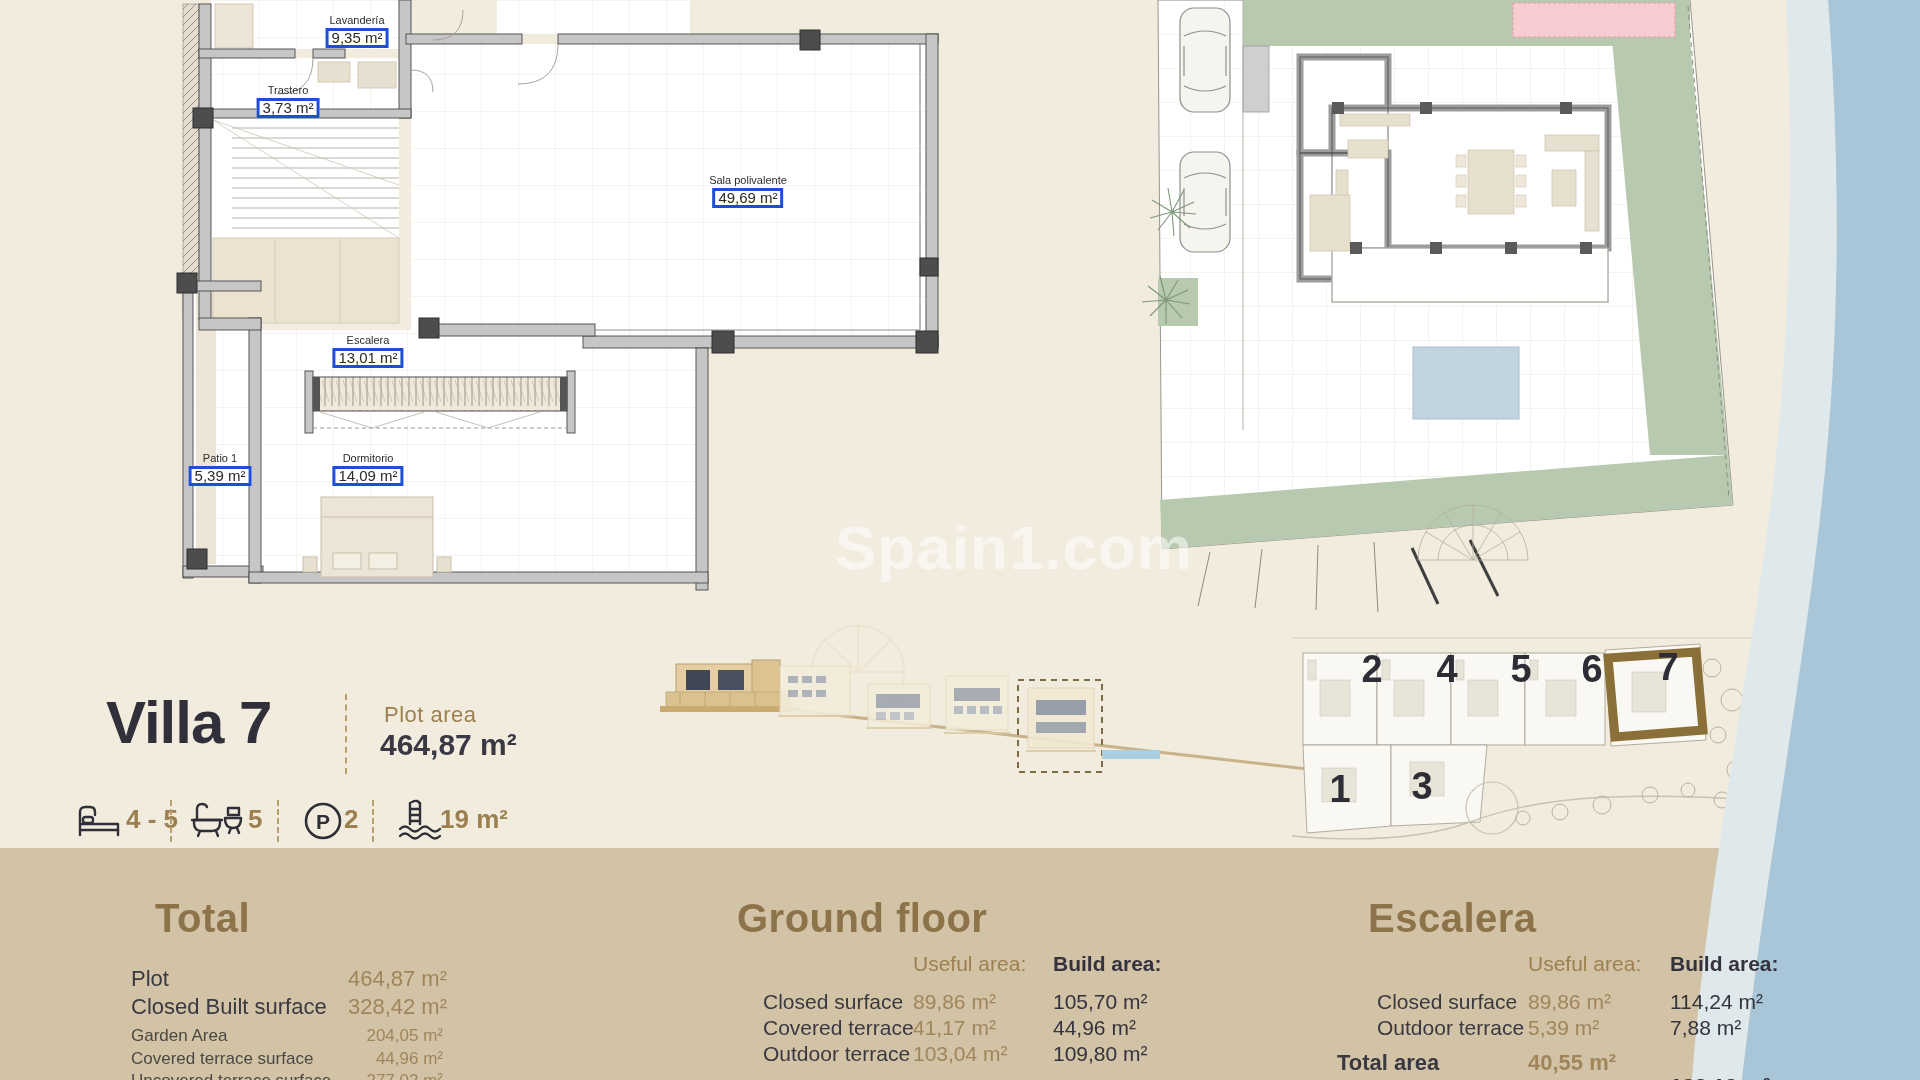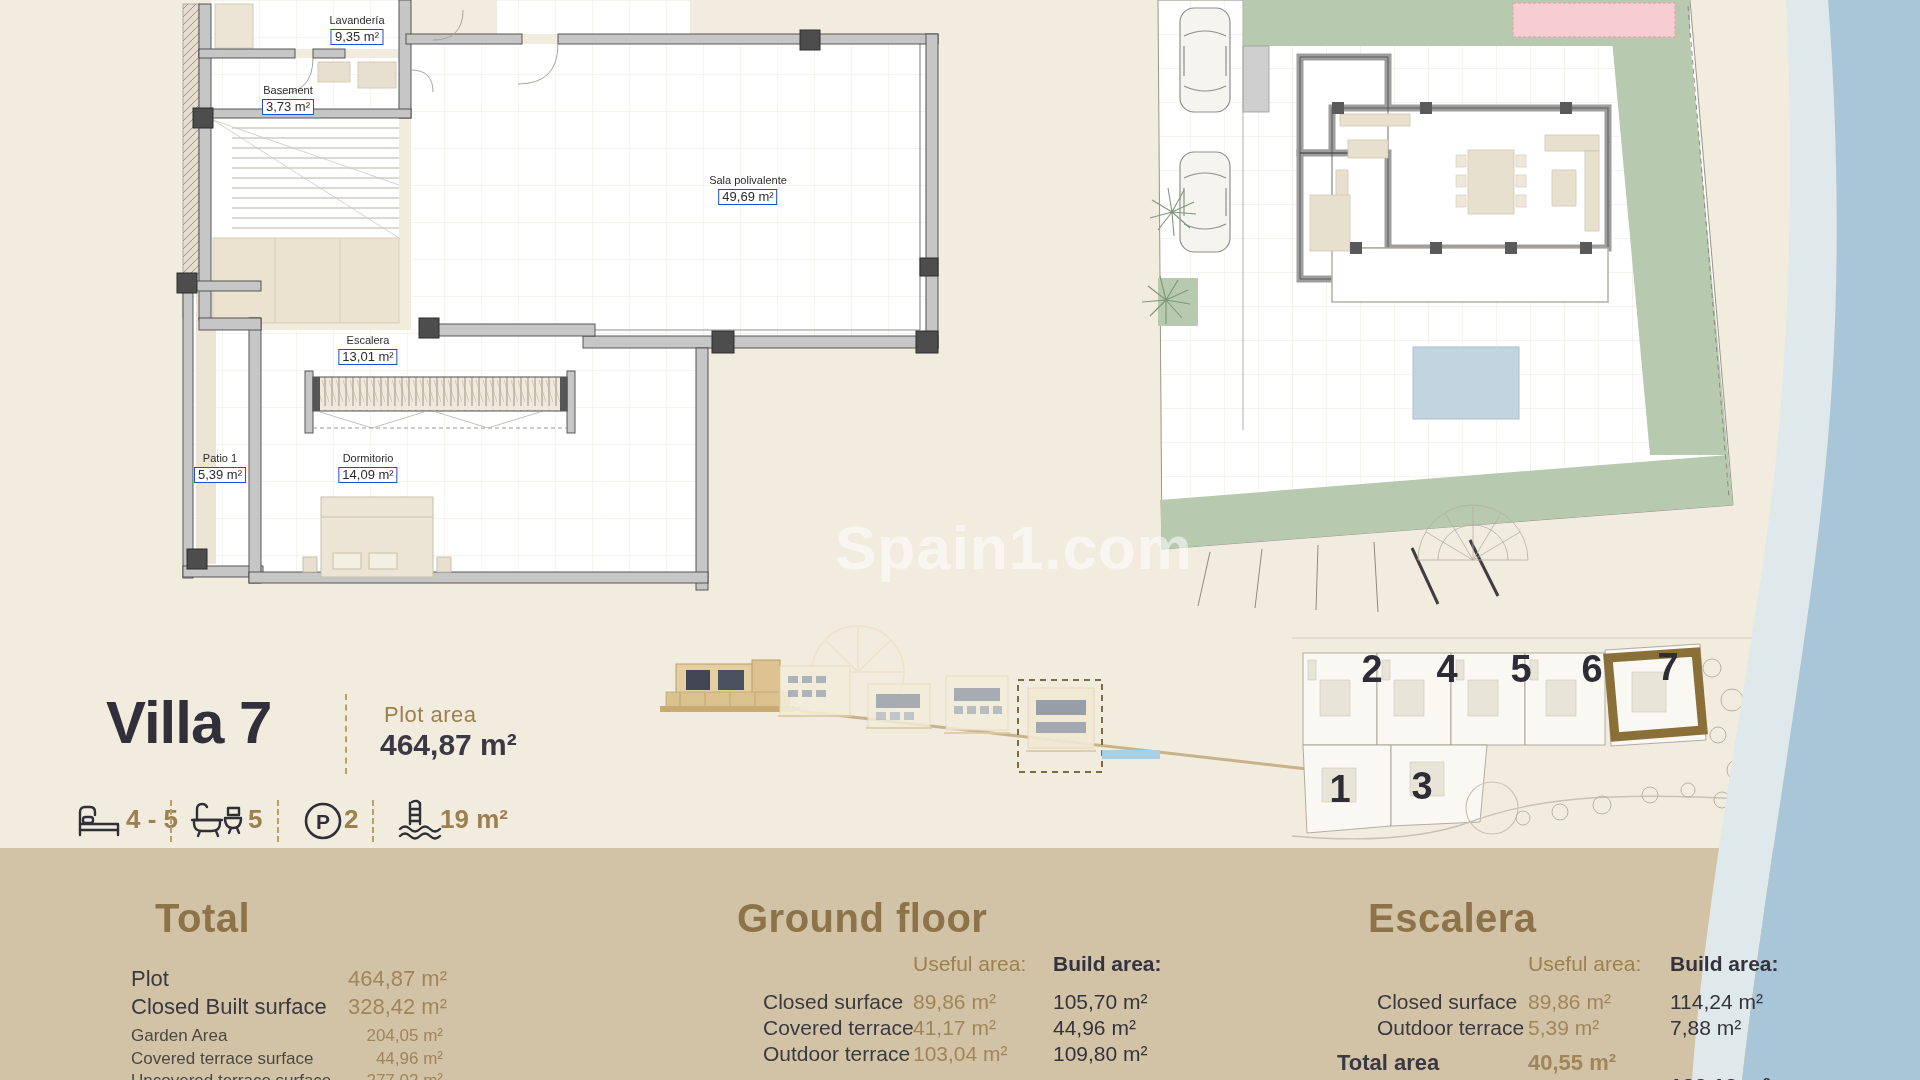"9,35 m²" .room .ra { border: 1px solid #1d4ed8 -> 3px solid #1d4ed8; font-size: 13px -> 15px }
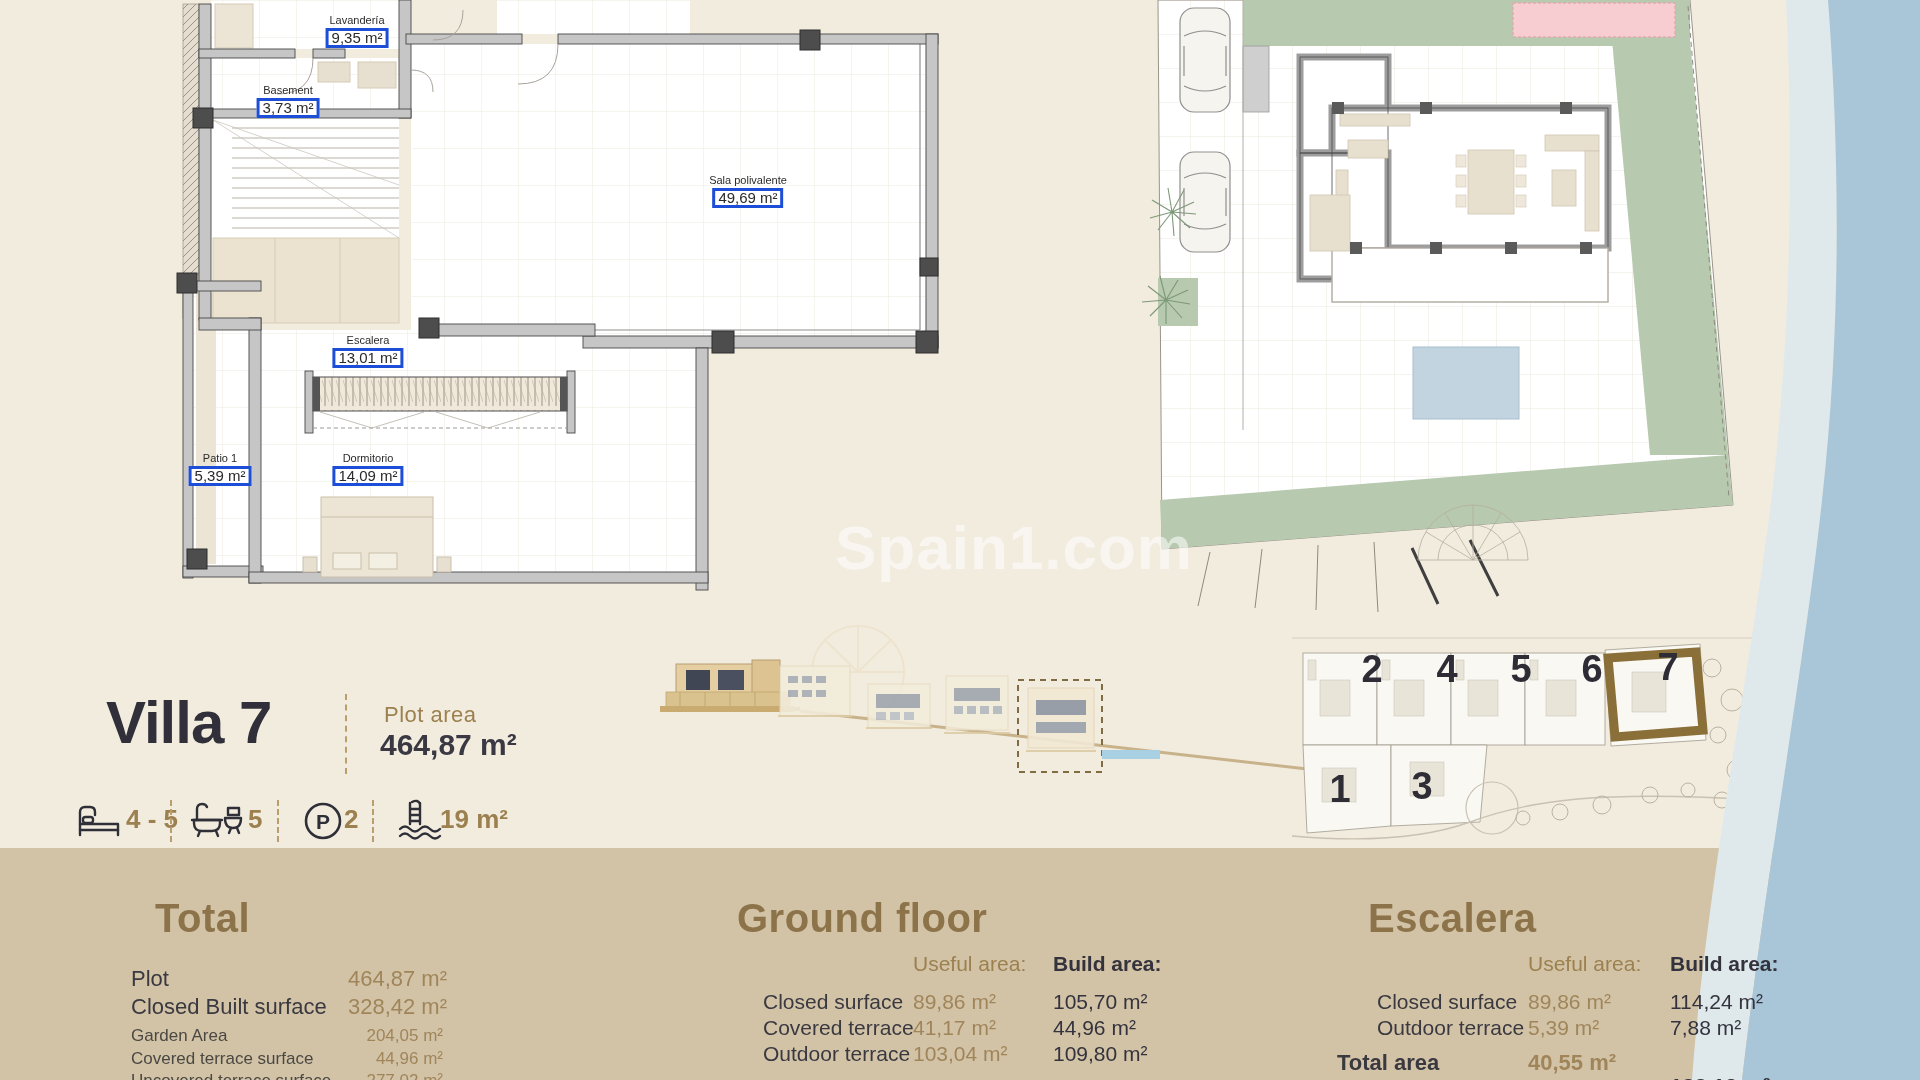"Basement" div.rn { text: Basement -> Trastero }
